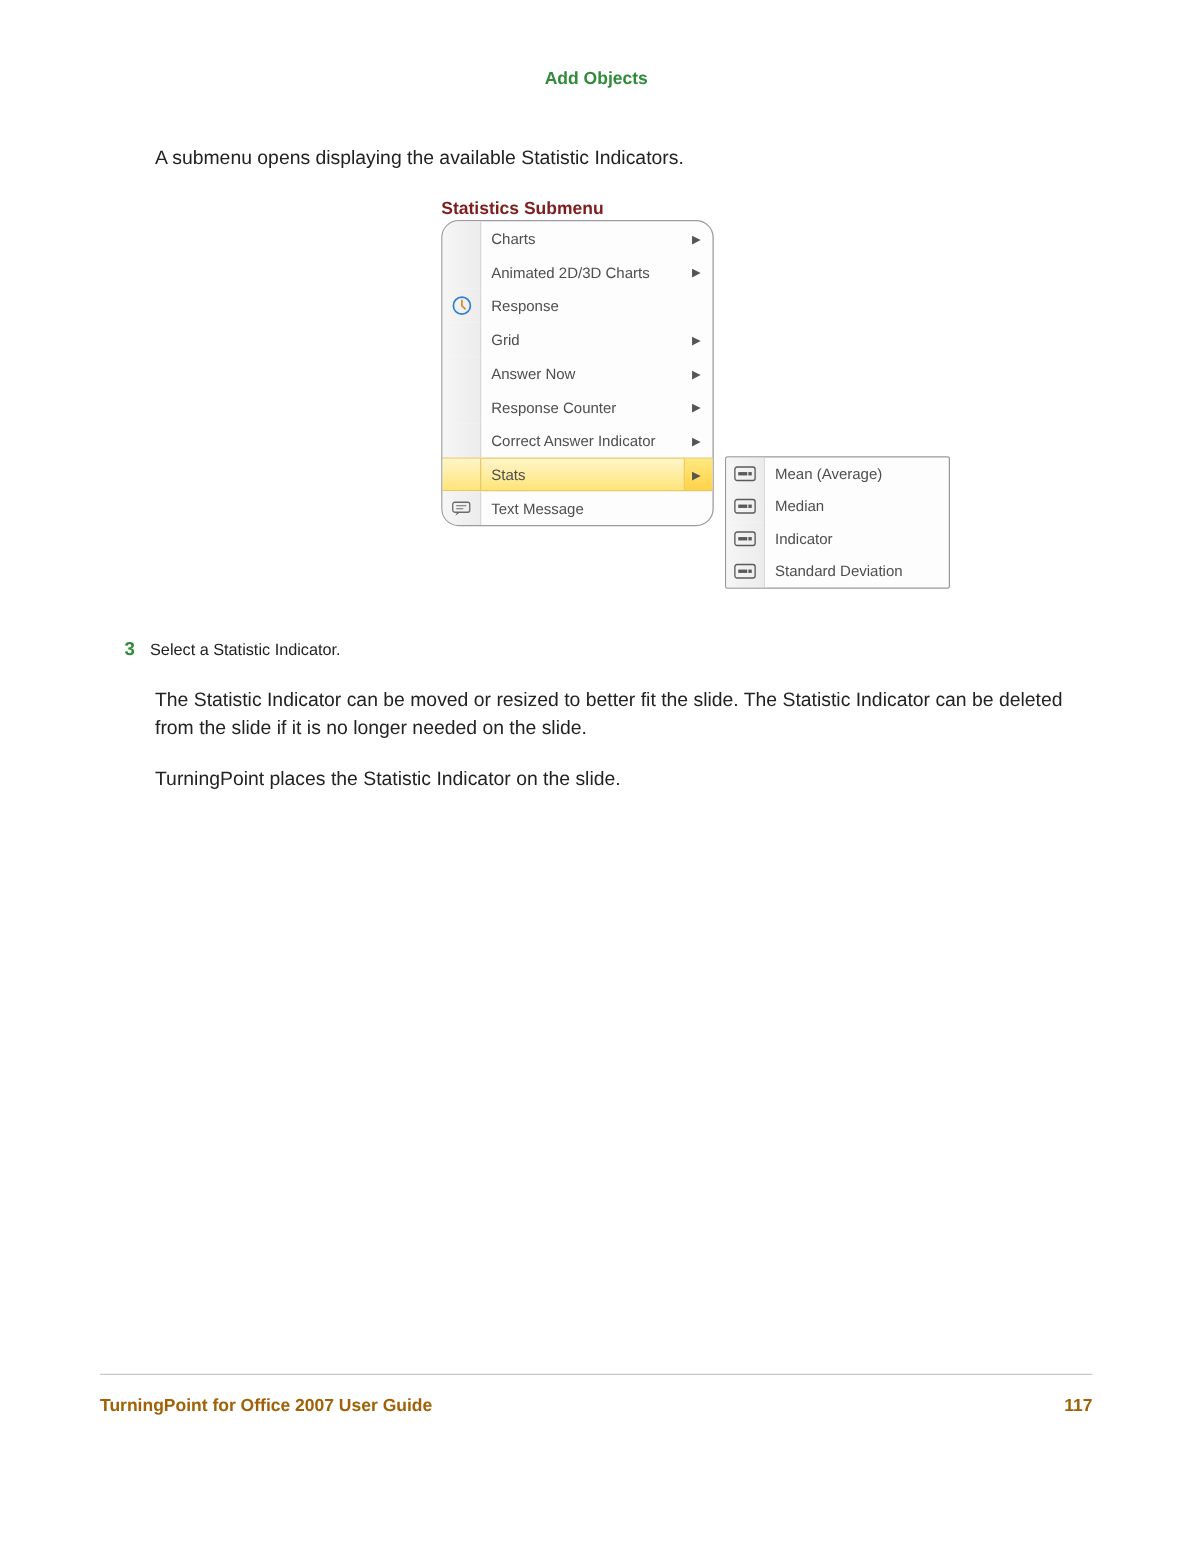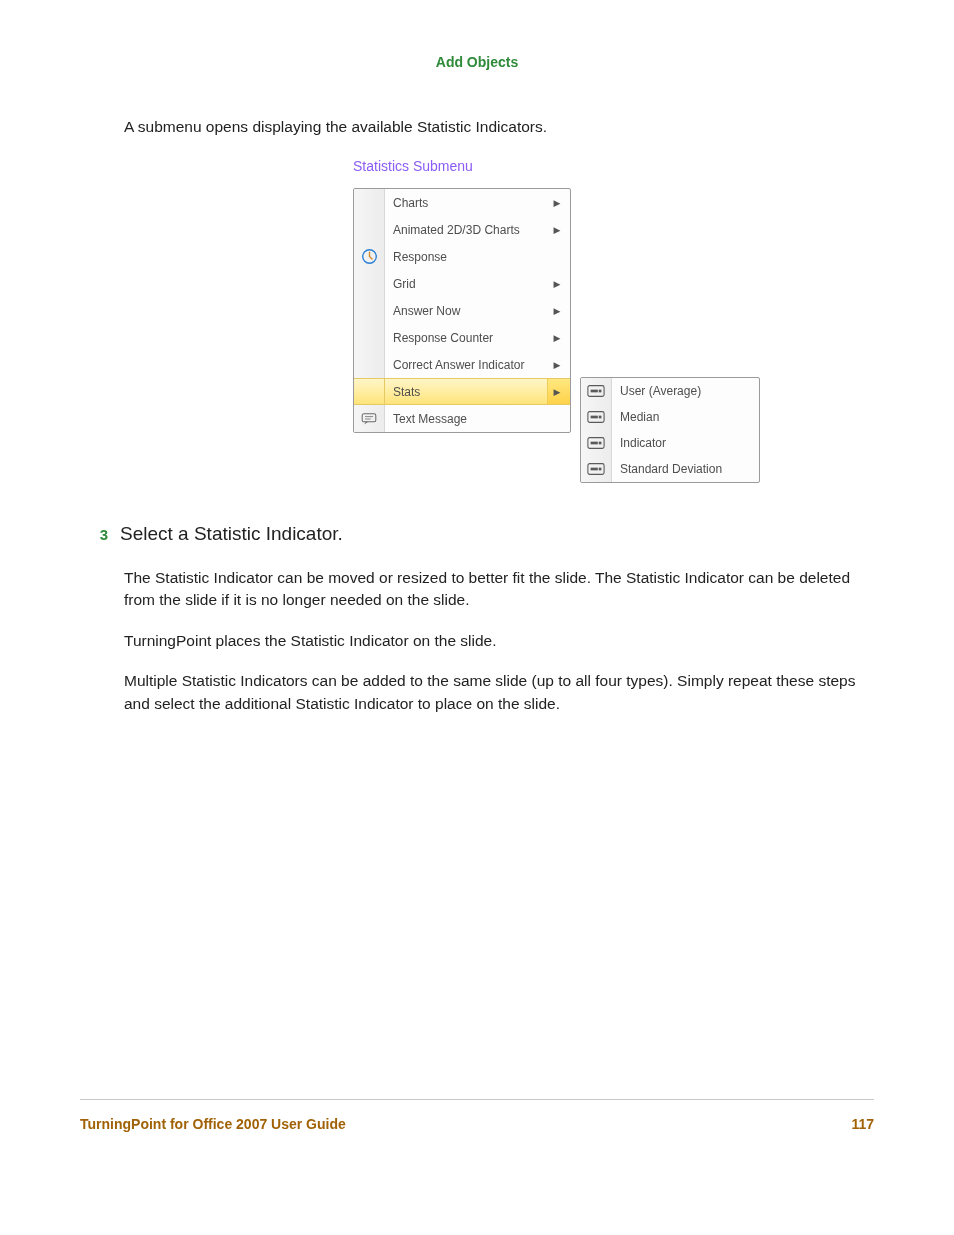"Statistics Submenu" .figure-caption { color: #8b5cf6 -> #7f1d1d; font-weight: 400 -> 700; margin-bottom: 14px -> 2px }
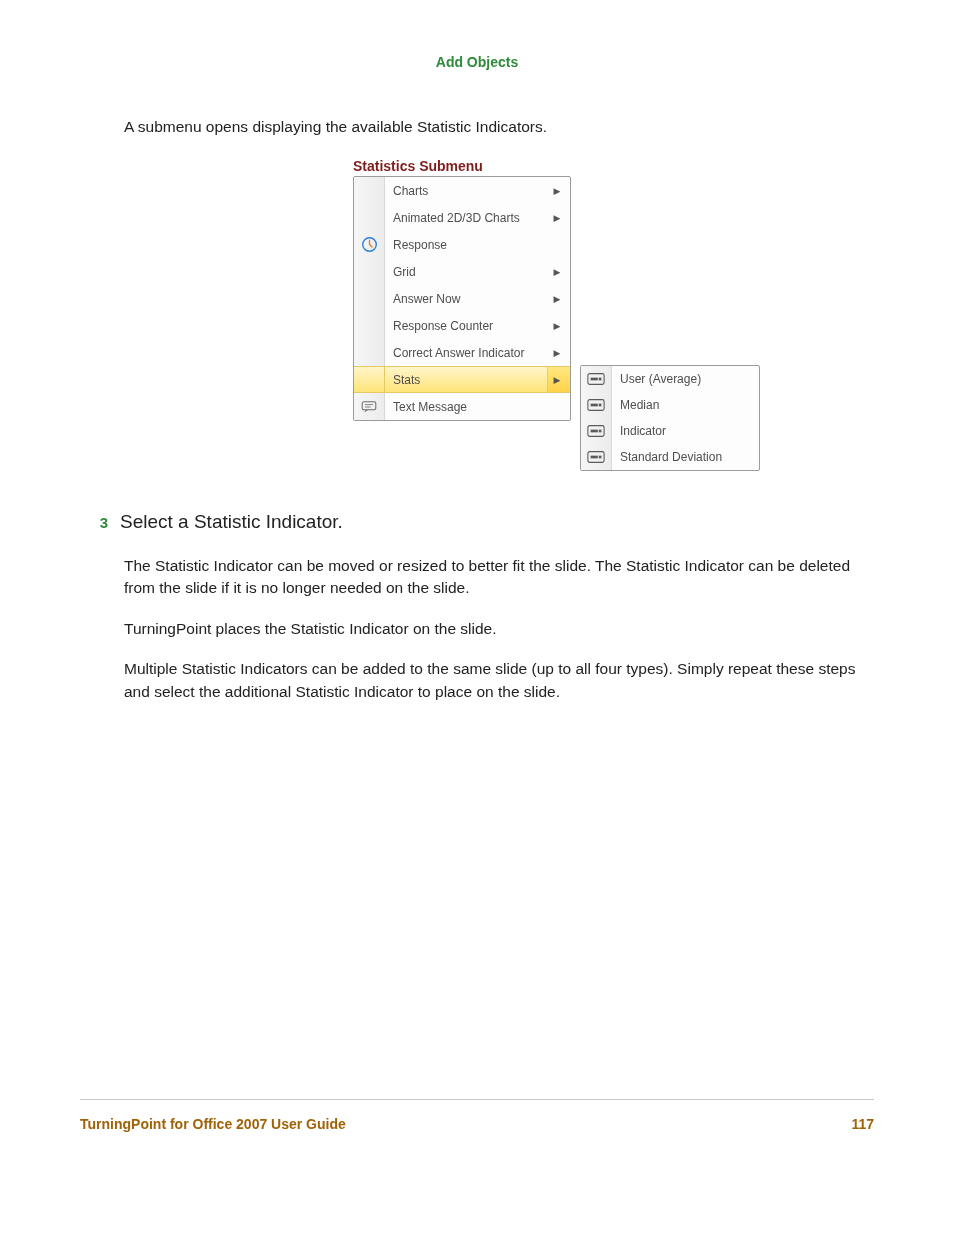"Charts" .menu { border-radius: 2px -> 14px }
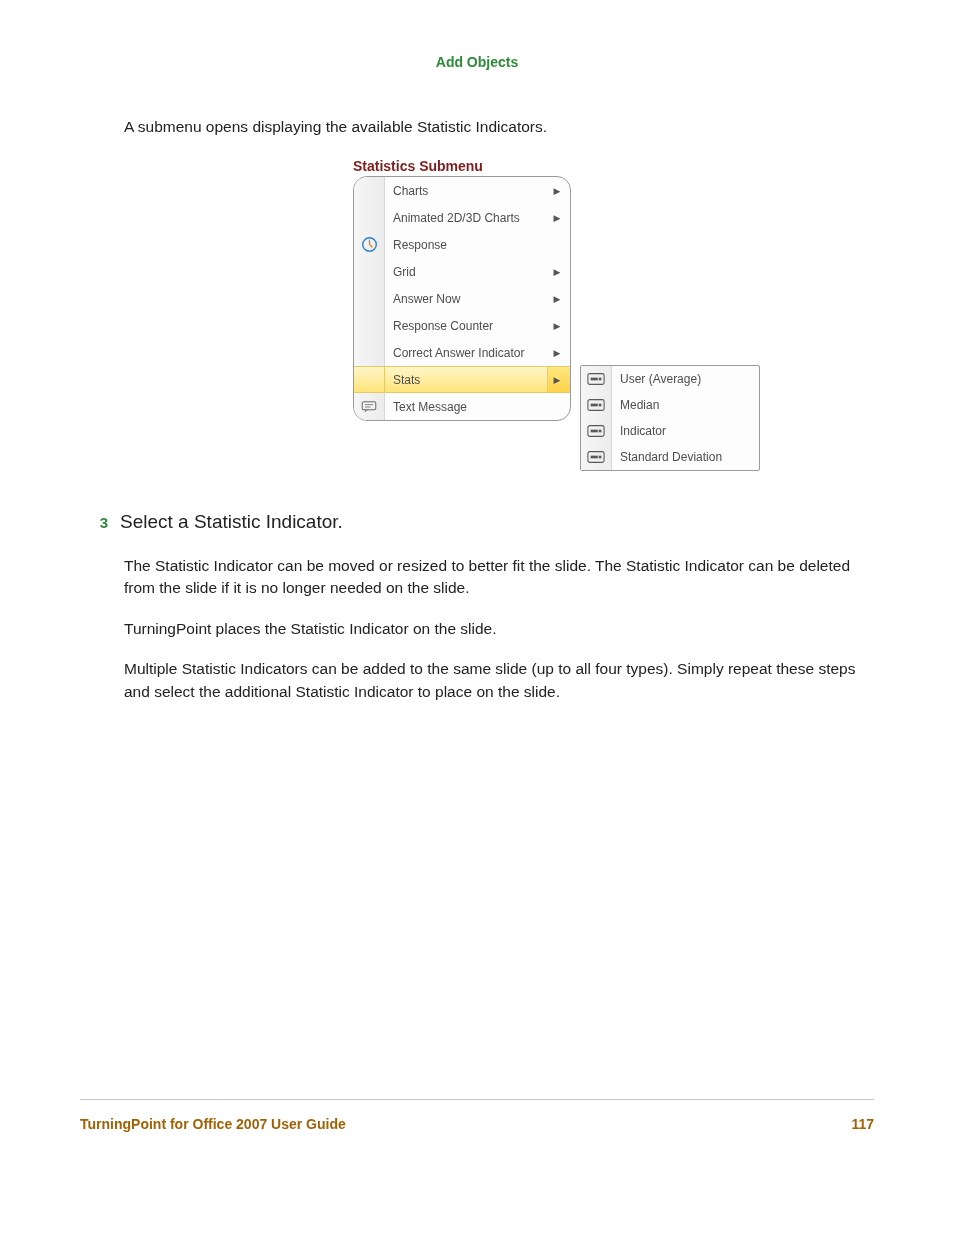"User (Average)" div.label-col { text: User -> Mean }
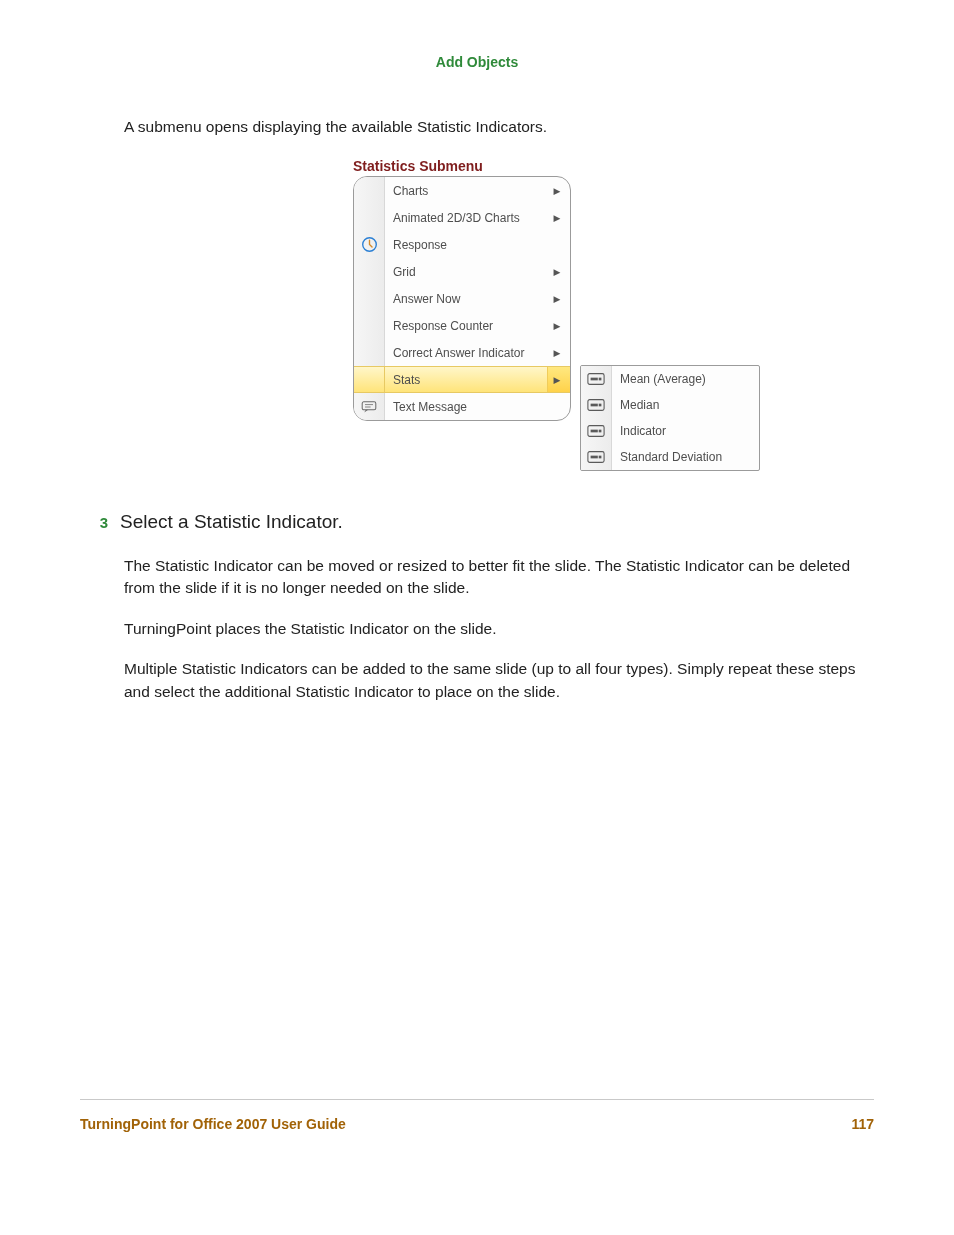"Select a Statistic Indicator." .step-text { font-size: 19px -> 13px }
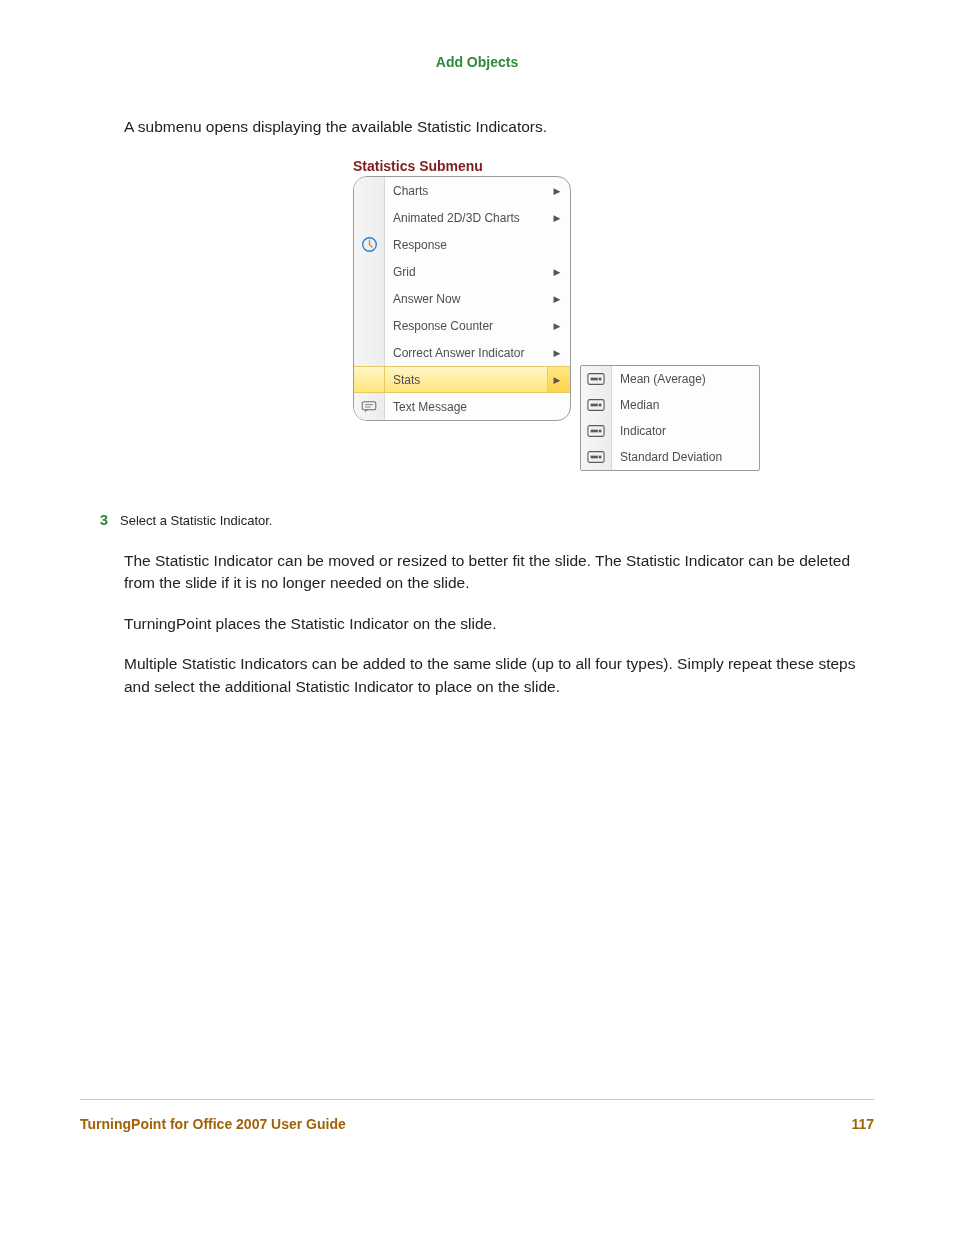"Multiple Statistic Indicators can be" p.para { html: <p>Multiple Statistic Indicators can be added to the same slide (up to all four types). Simply repeat these steps and select the additional Statistic Indicator to place on the slide.</p> -> none }
